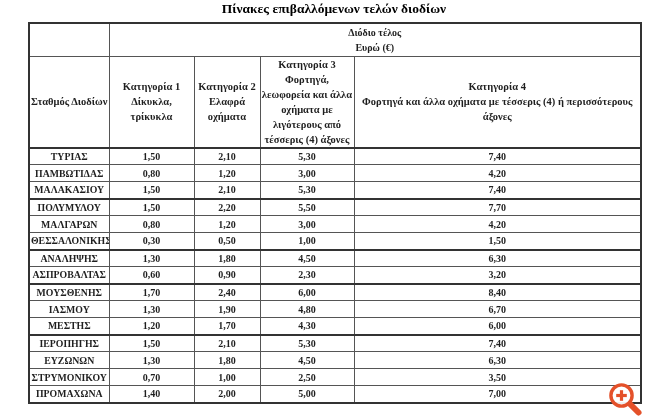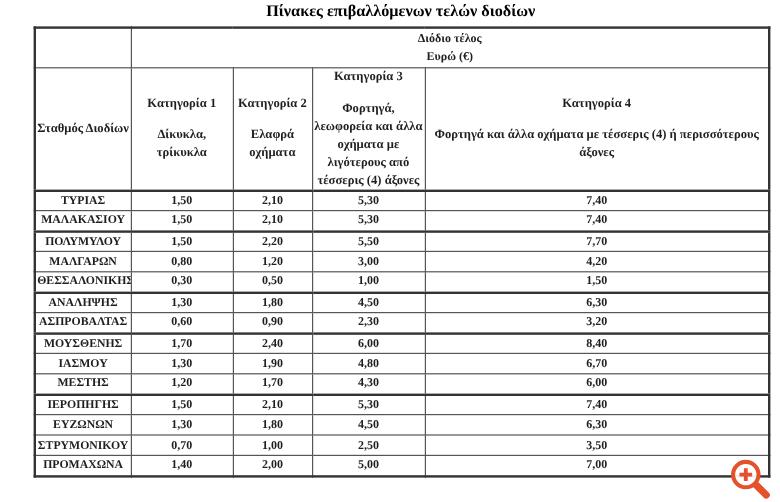"Φορτηγά, λεωφορεία και άλλα οχήματα" .cat-desc { margin-top: 11px -> none }
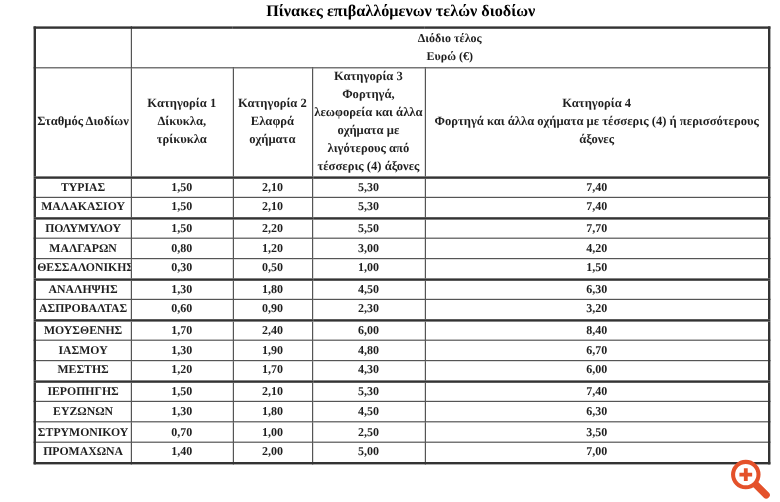"ΠΑΜΒΩΤΙΔΑΣ" tr { html: none -> <tr> <td>ΠΑΜΒΩΤΙΔΑΣ</td> <td>0,80</td> <td>1,20</td> <td>3,00</td> <td>4,20</td> </tr> }
